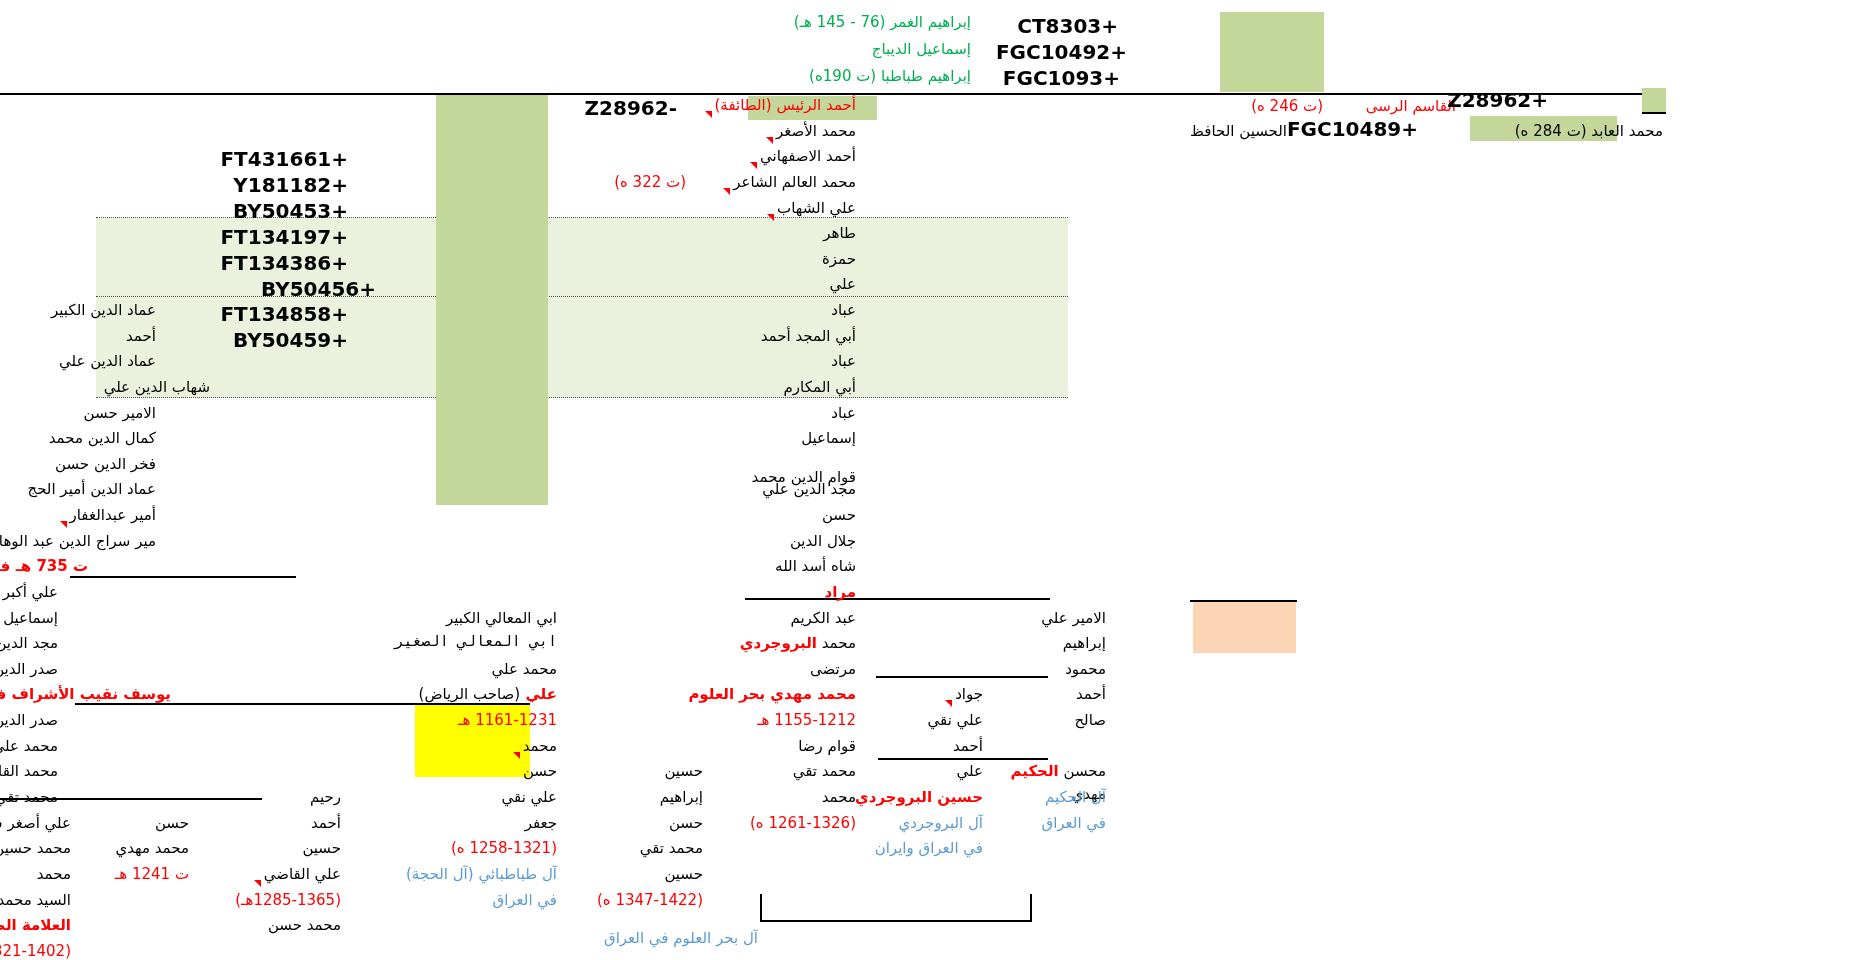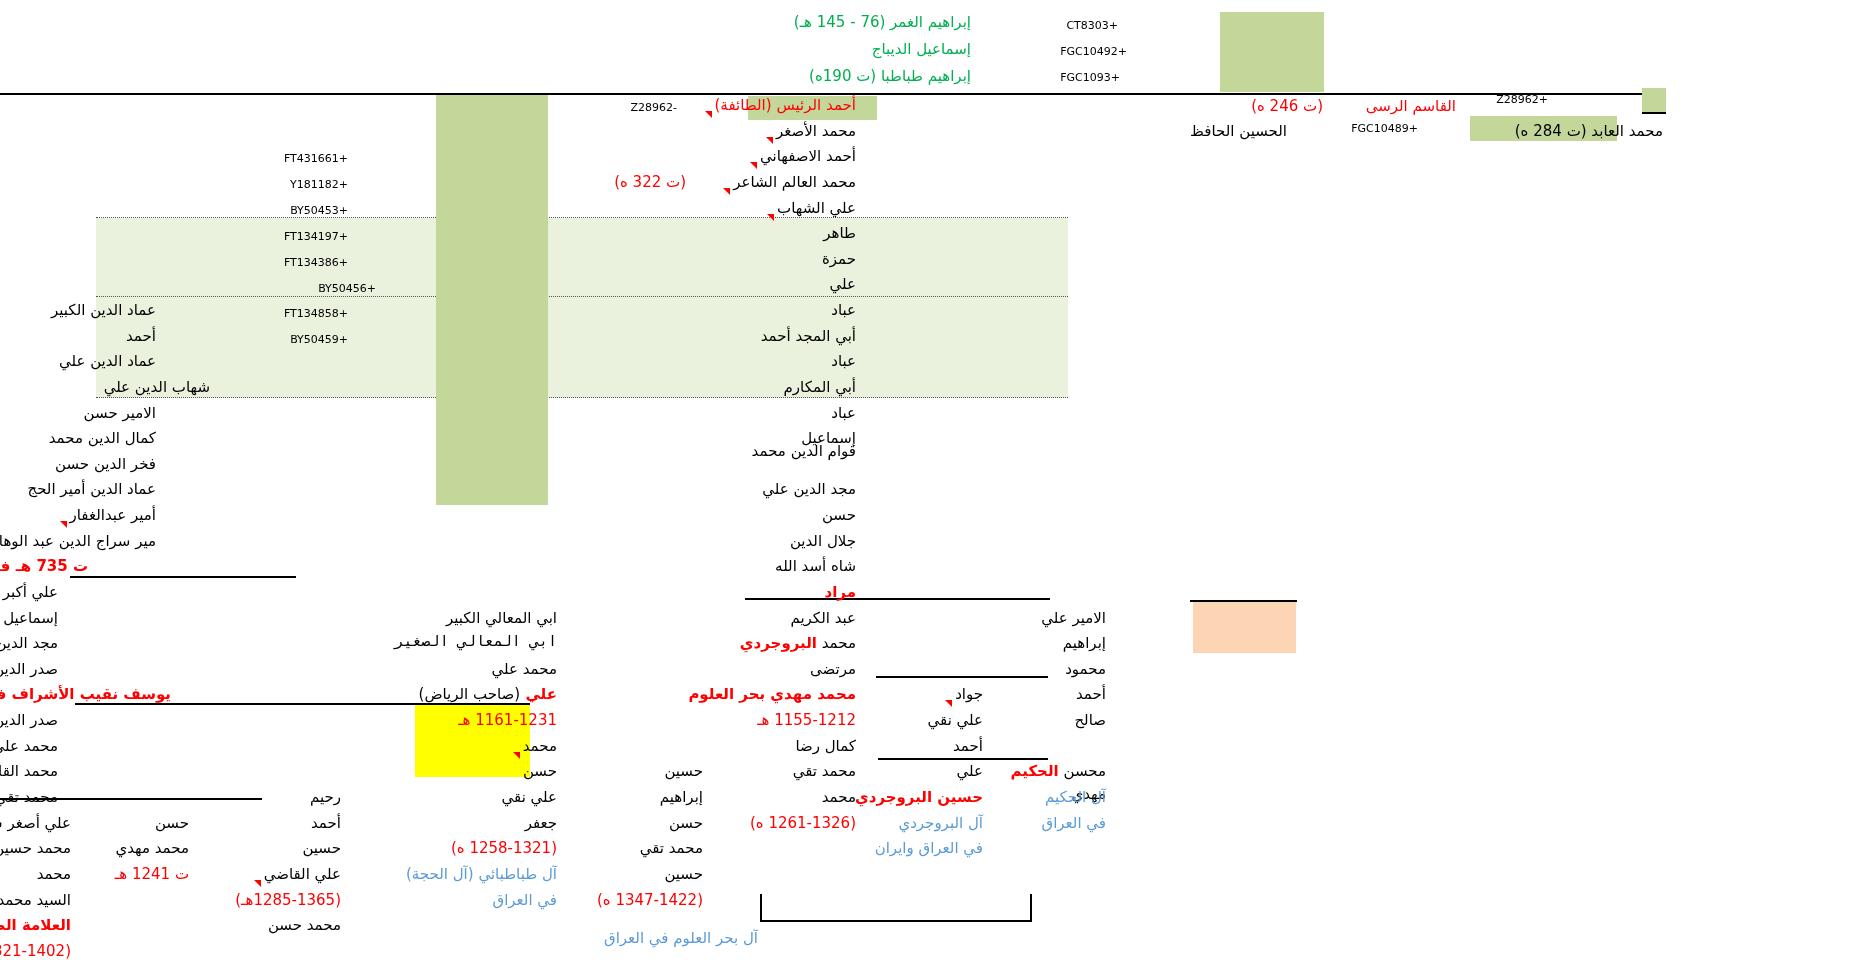"CT8303+" .cell.latin { font-size: 11px -> 20px; font-weight: none -> bold }
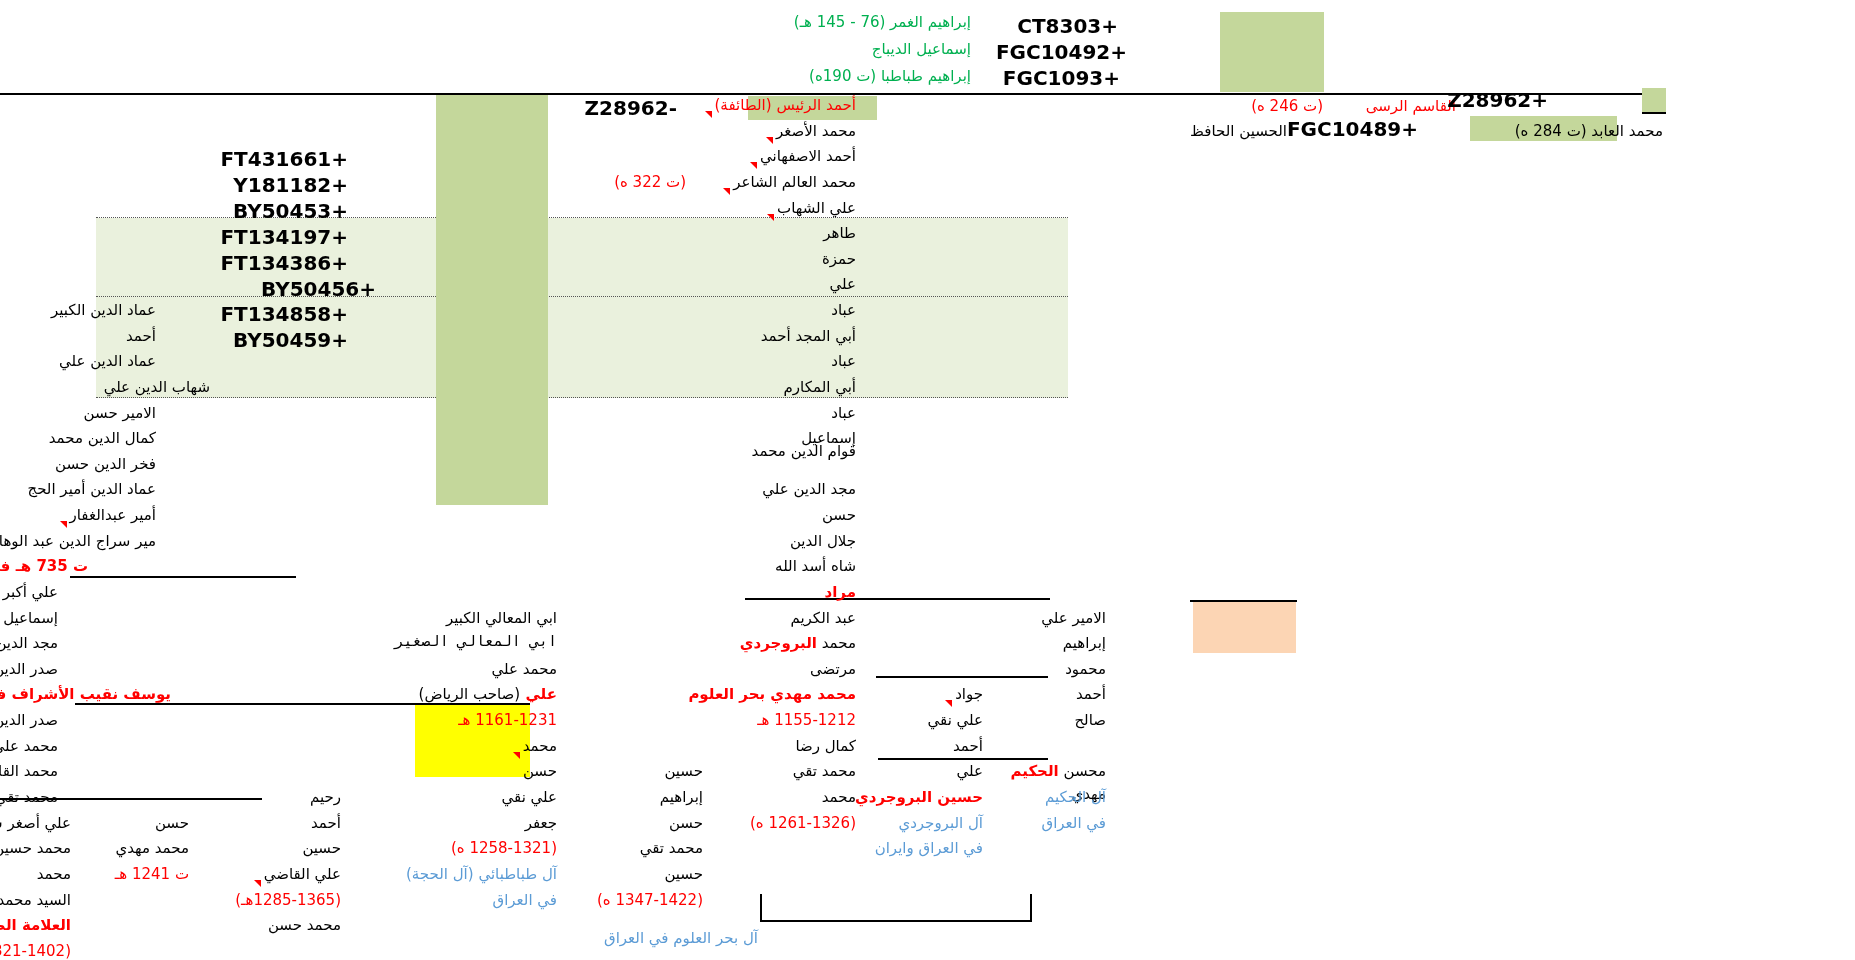"قوام الدين محمد" div.cell { top: 441px -> 467px }
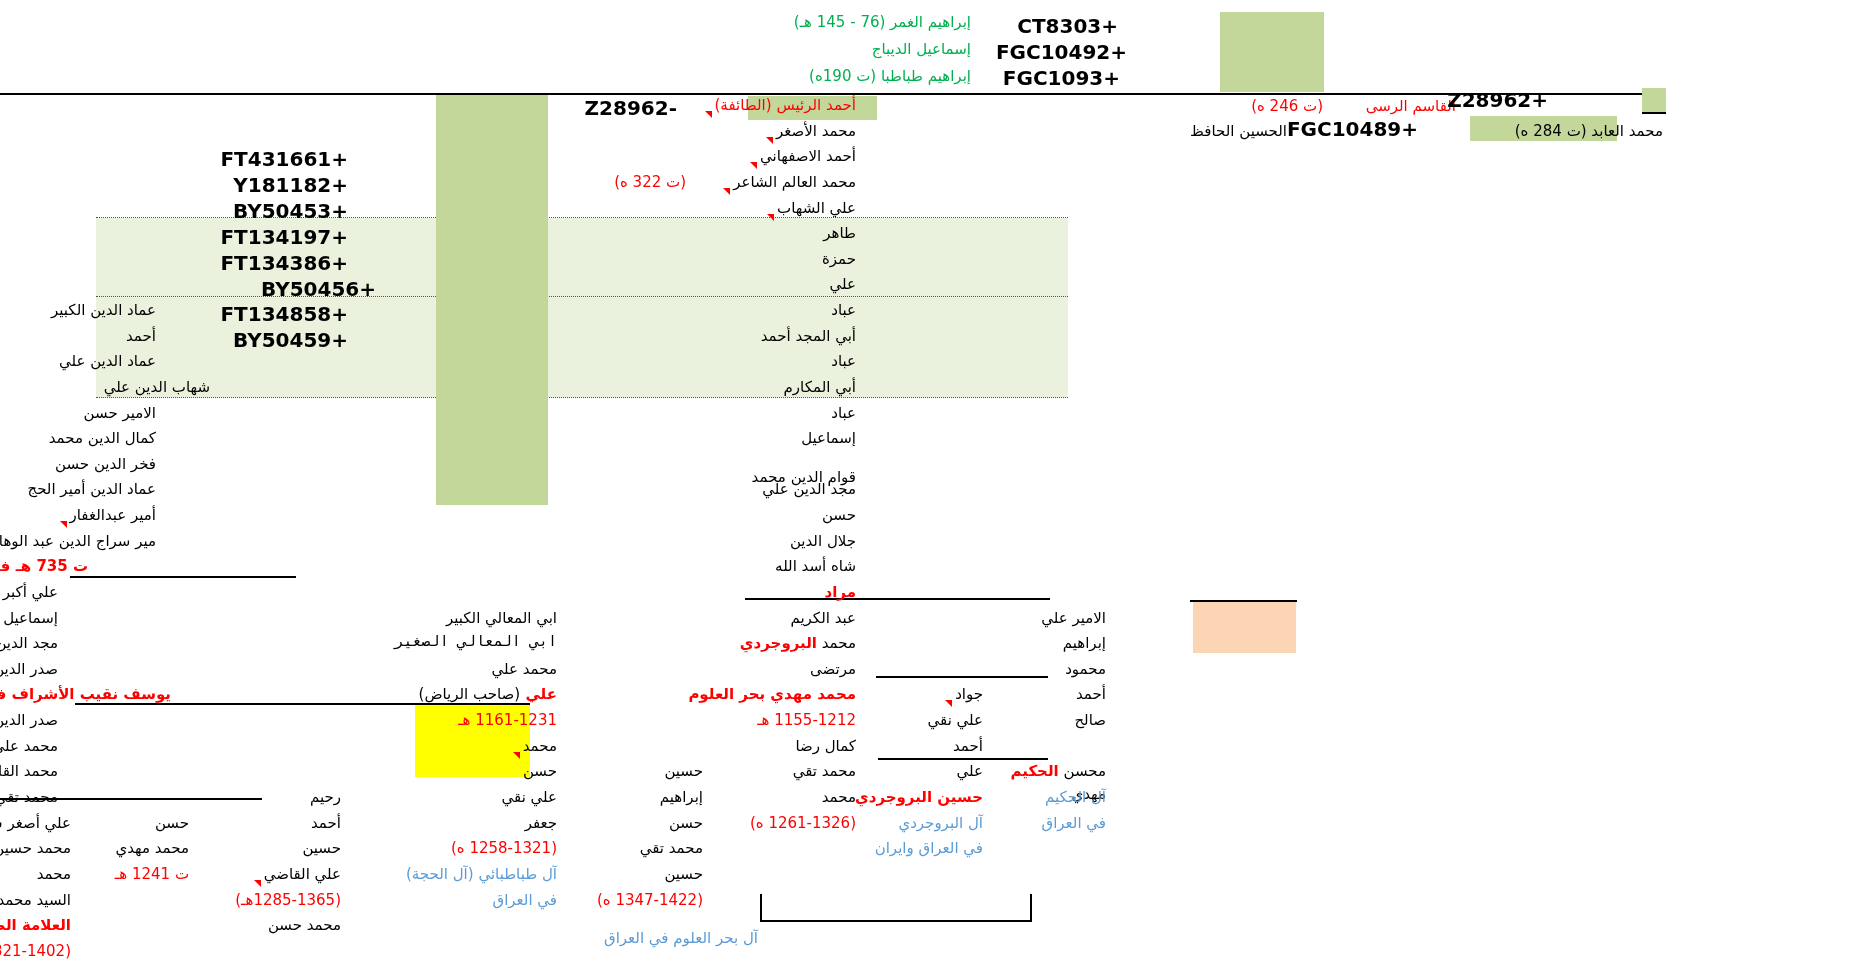"كمال رضا" span { text: كمال -> قوام }
